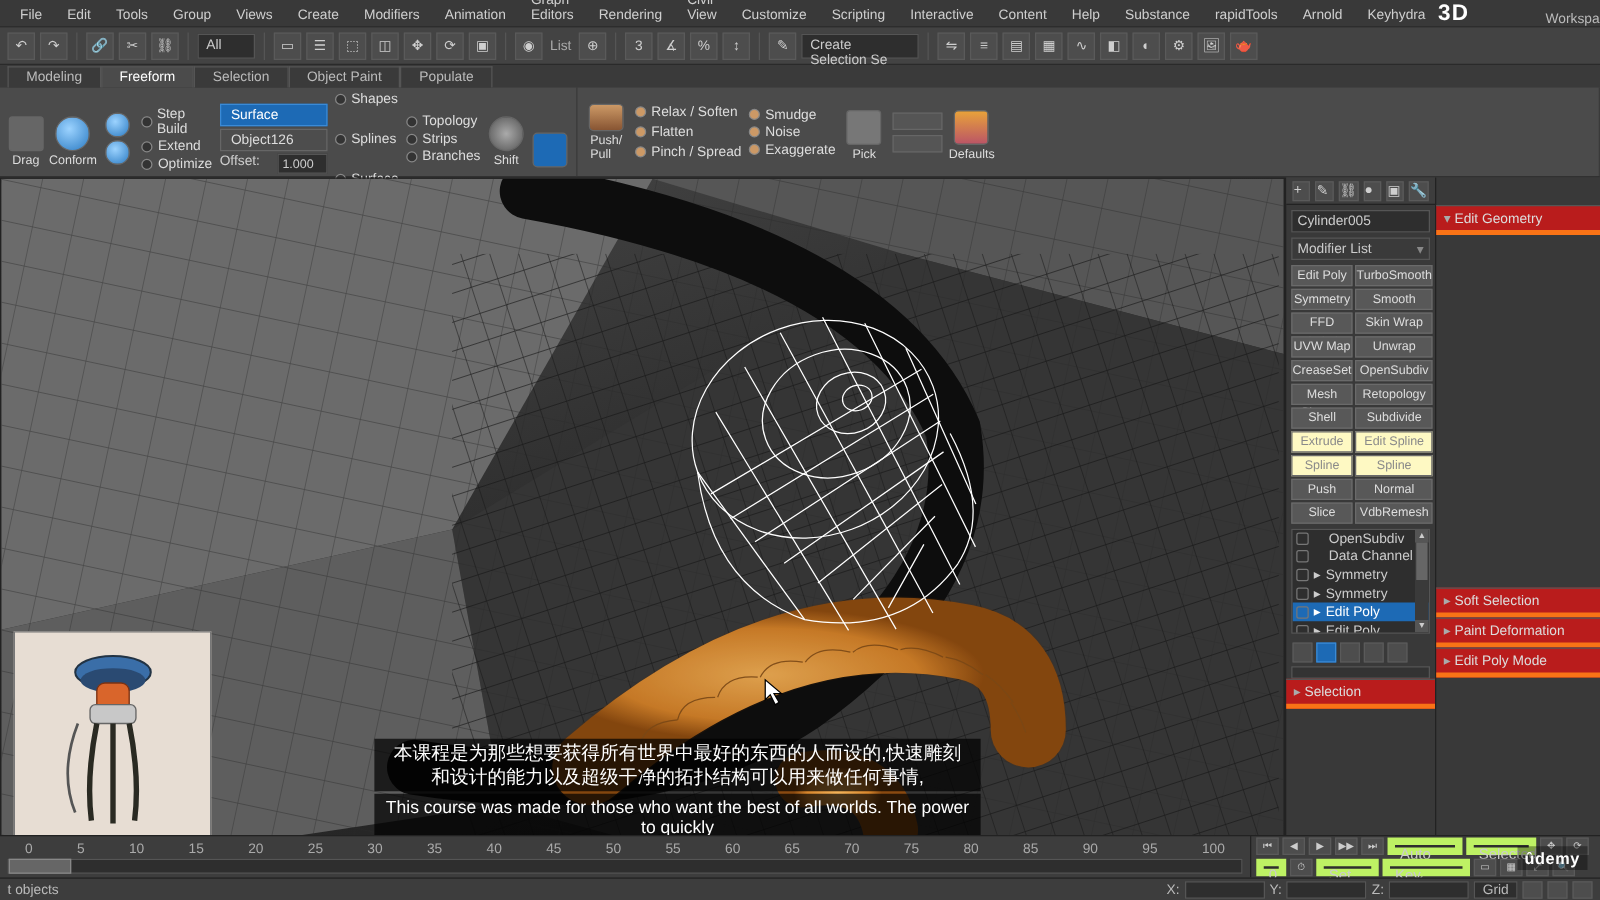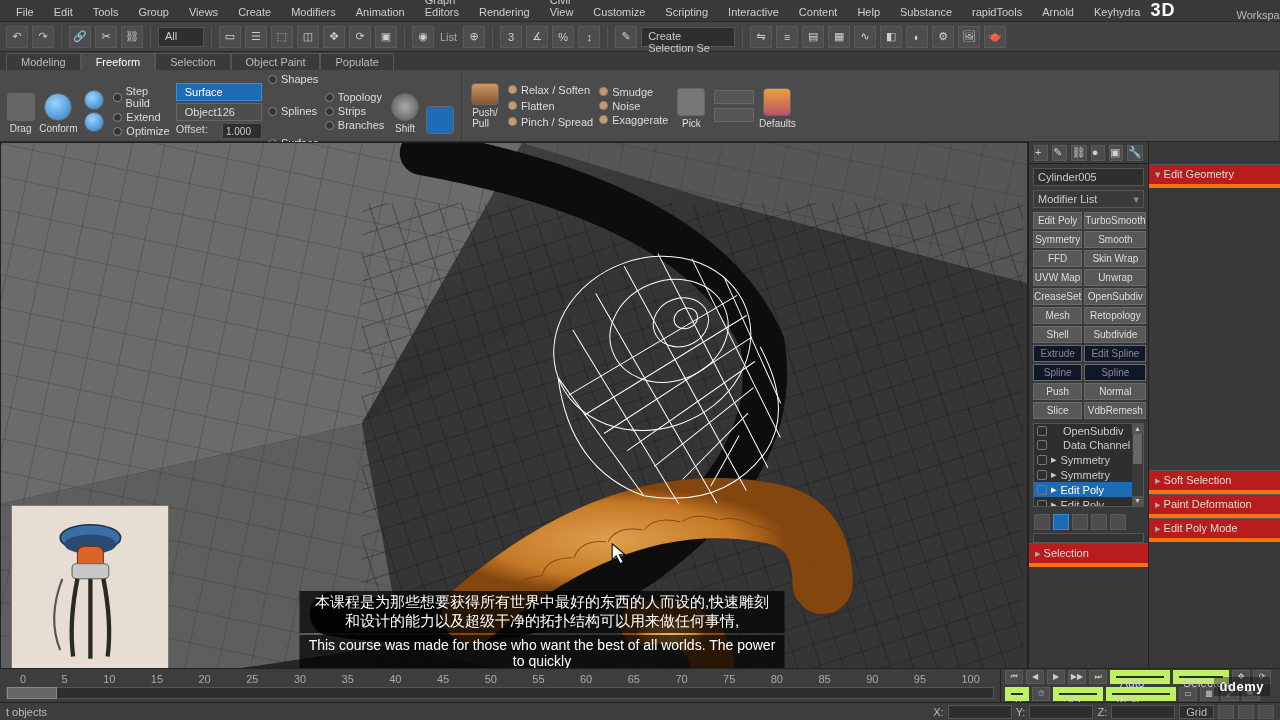"Extrude" .bg-btn.disabled { background: #0f172a -> #fef9c3 }
